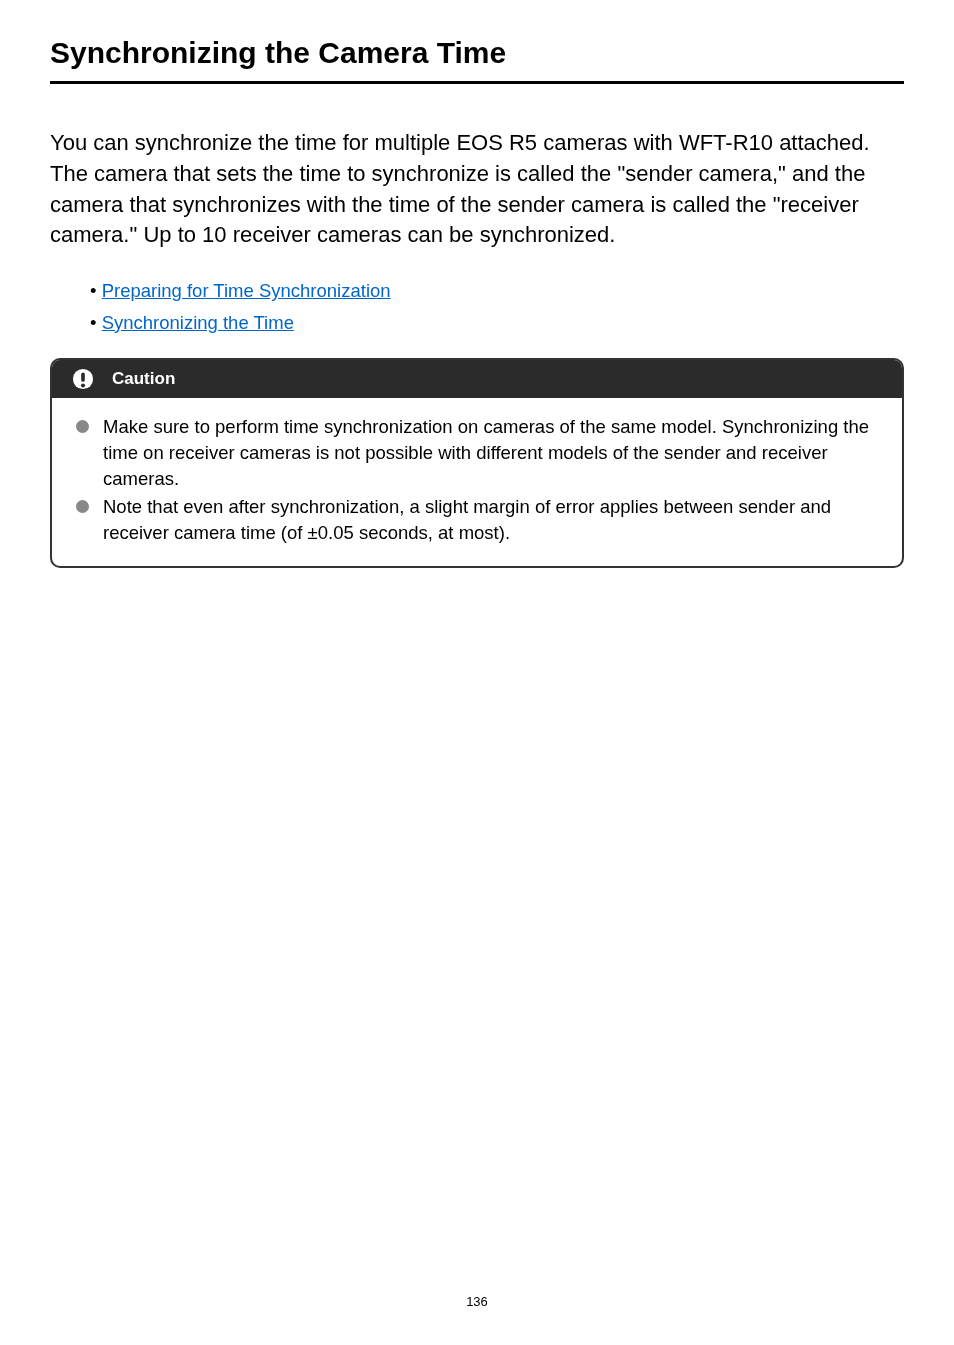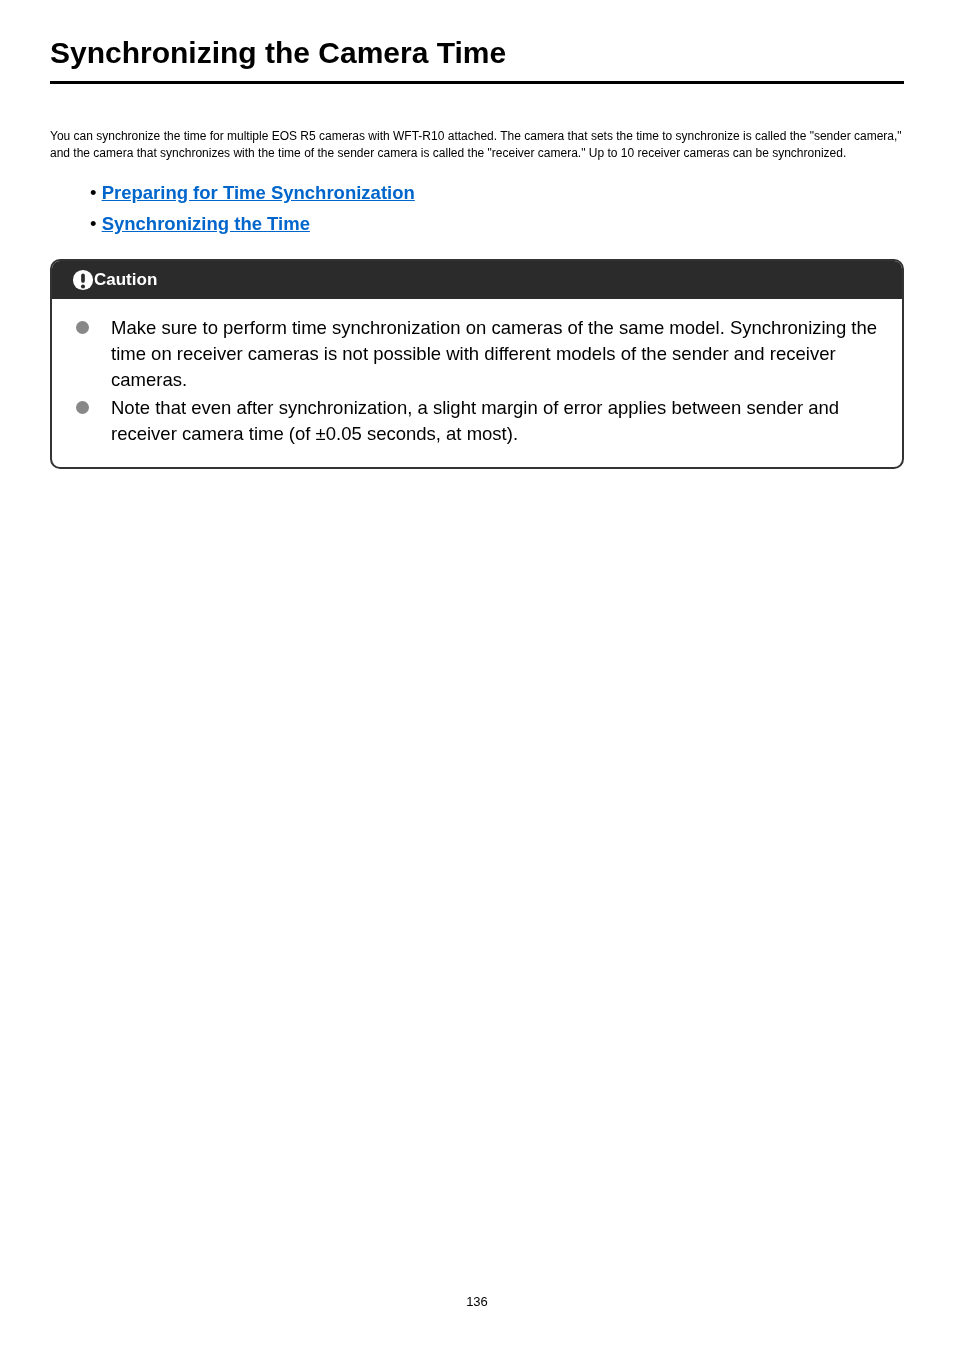"You can synchronize the time" .intro-text { font-size: 12px -> 22px; margin-bottom: 15px -> 24px }
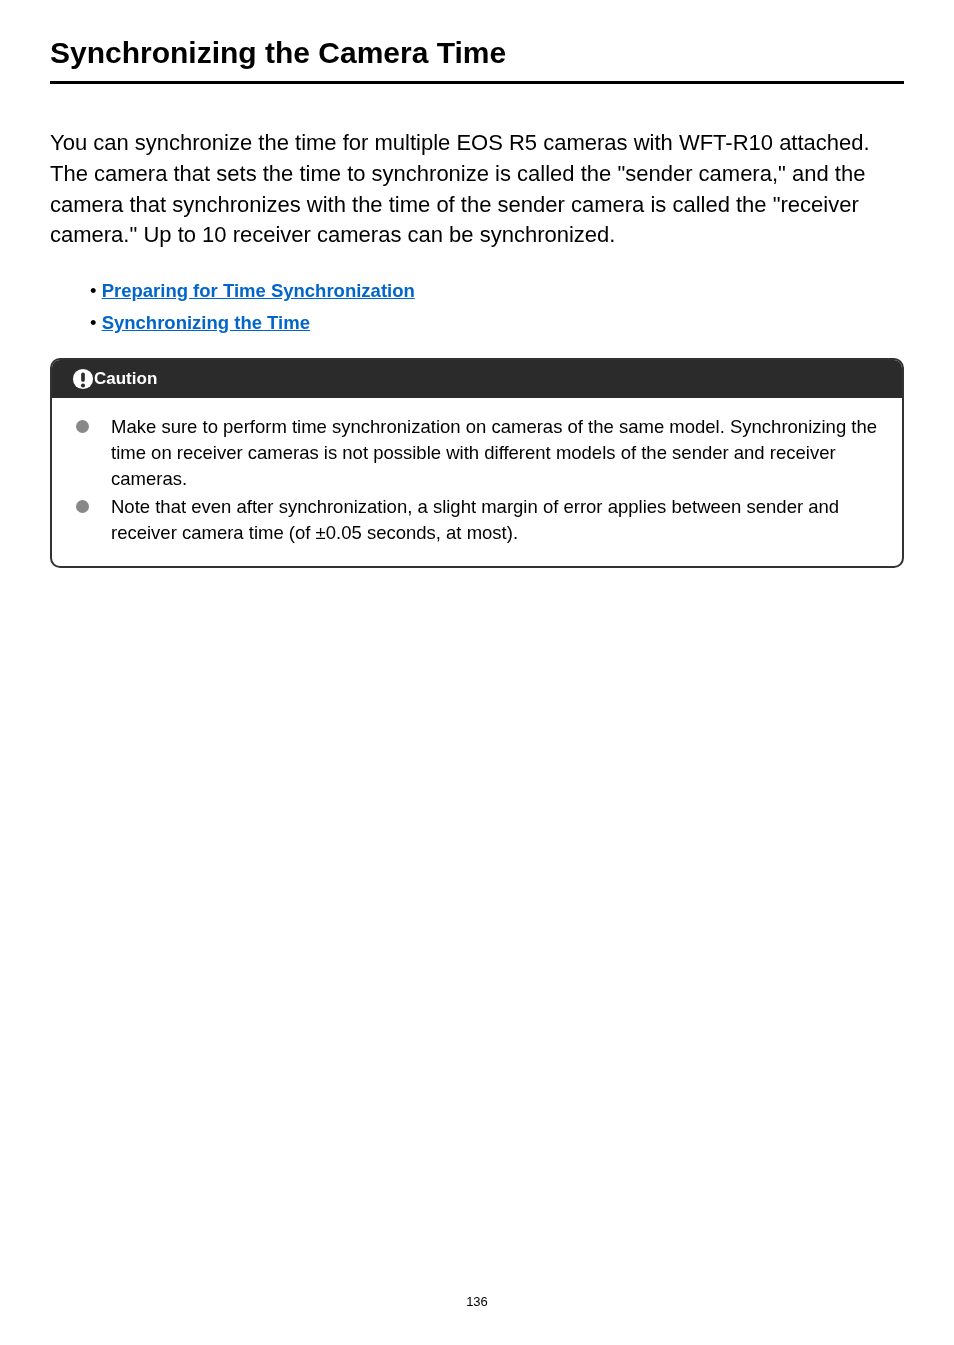"Preparing for Time Synchronization" .links-list a { font-weight: bold -> none }
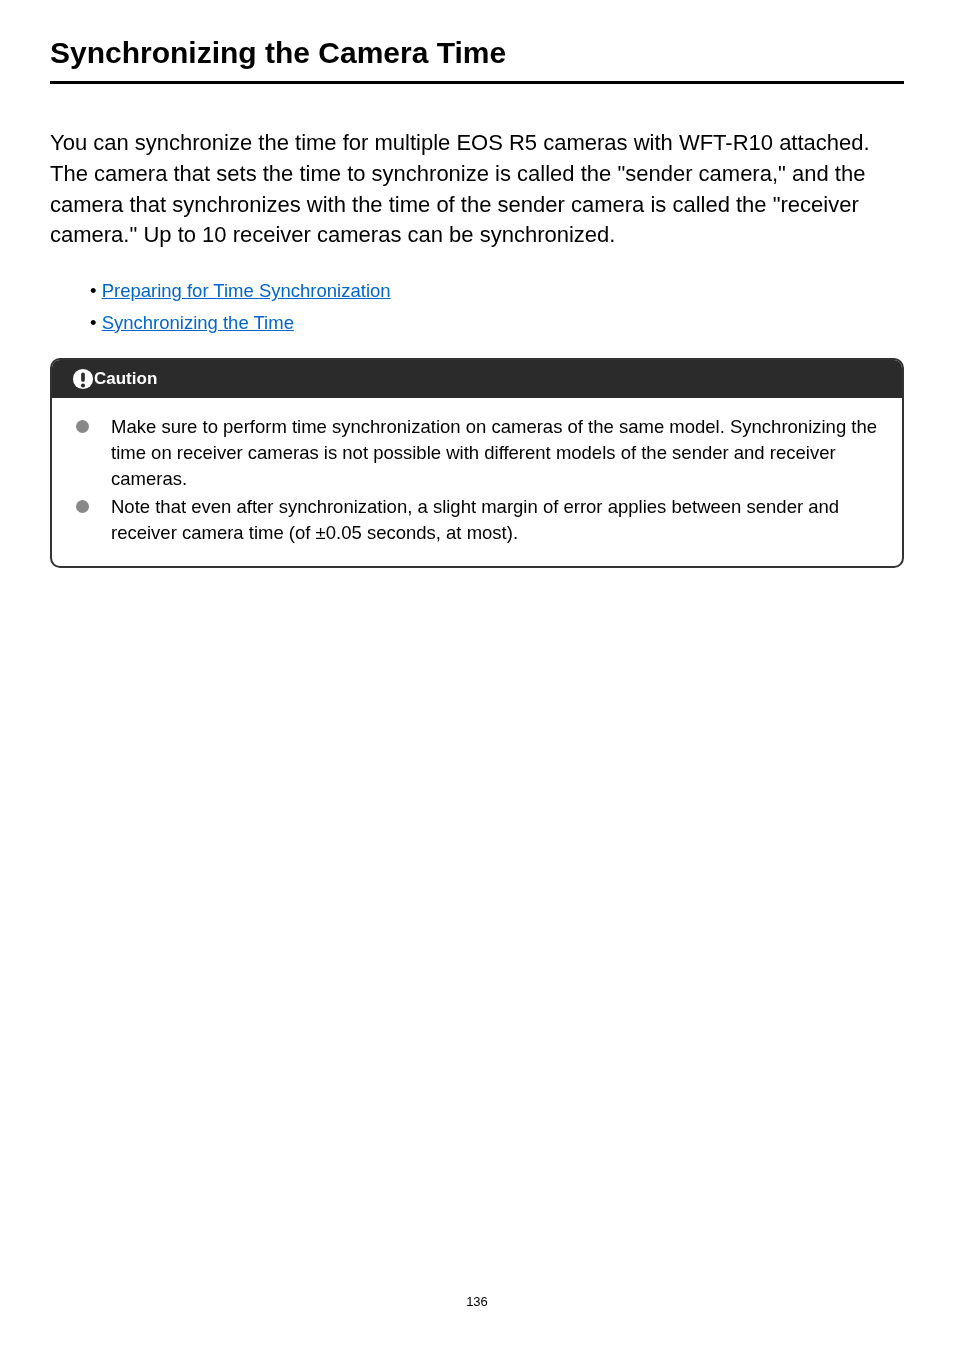"Caution" .caution-header { gap: none -> 18px }
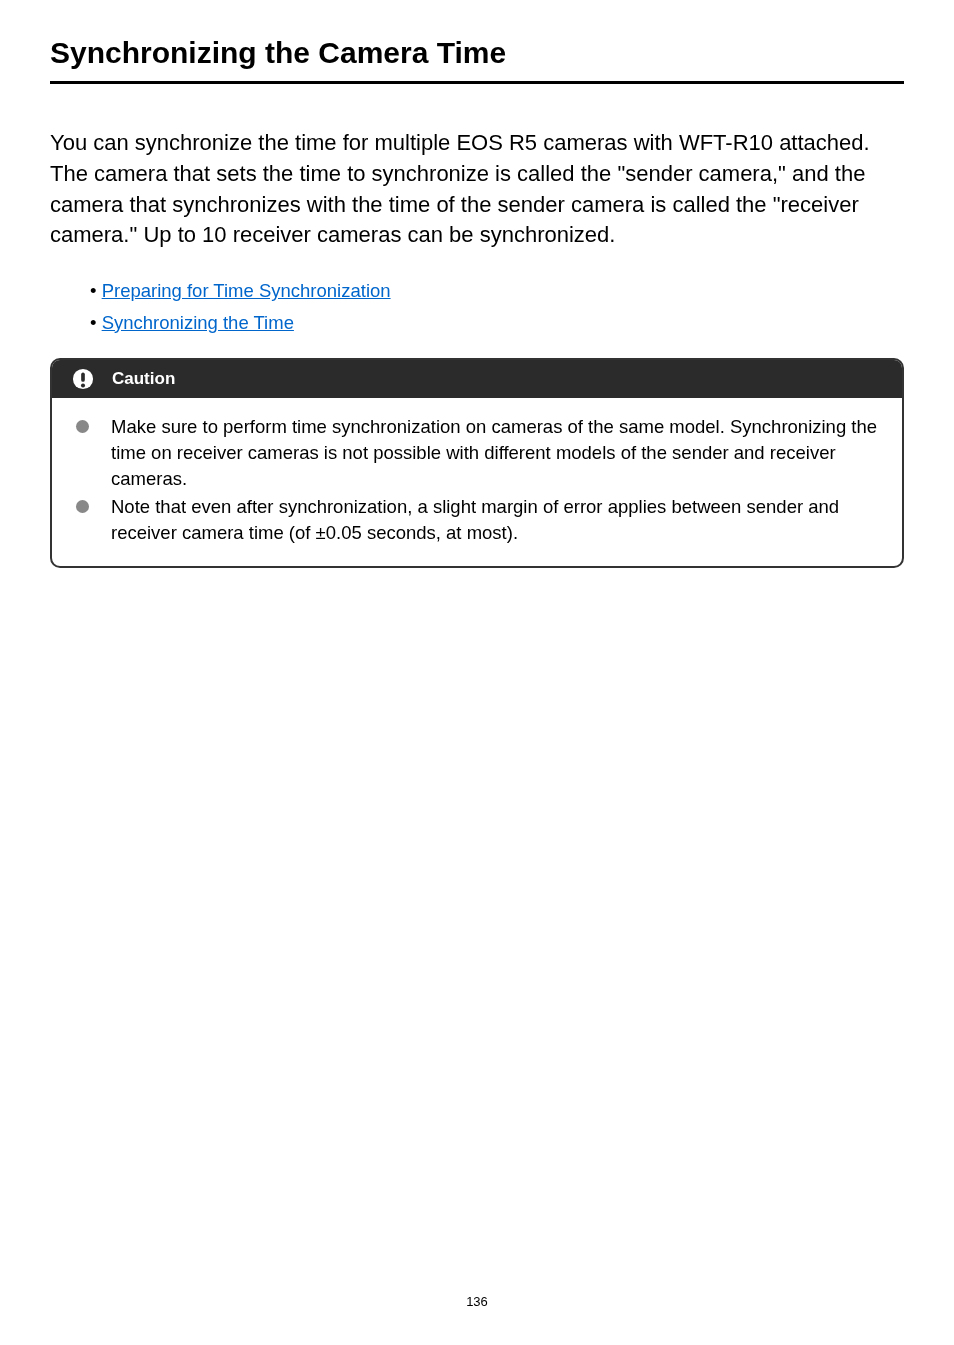"Make sure to perform time" .caution-list li { gap: 22px -> 14px }
